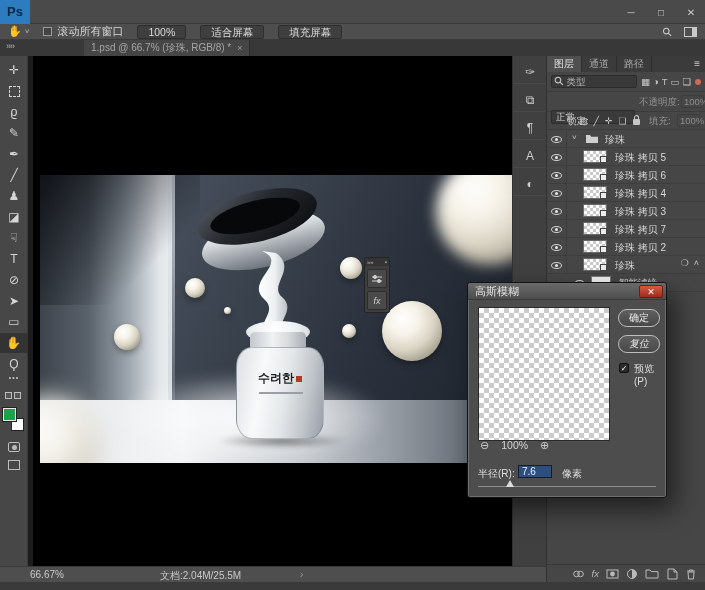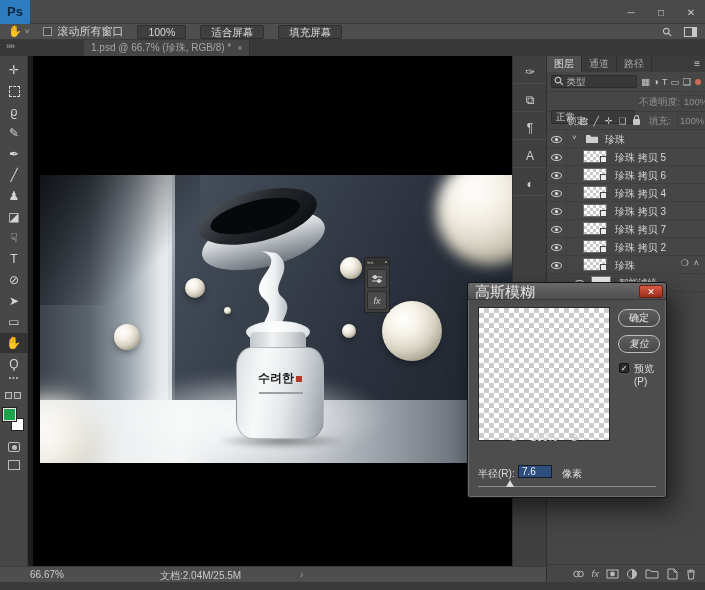"高斯模糊" .dtitle .t { font-size: 15px -> 11px }
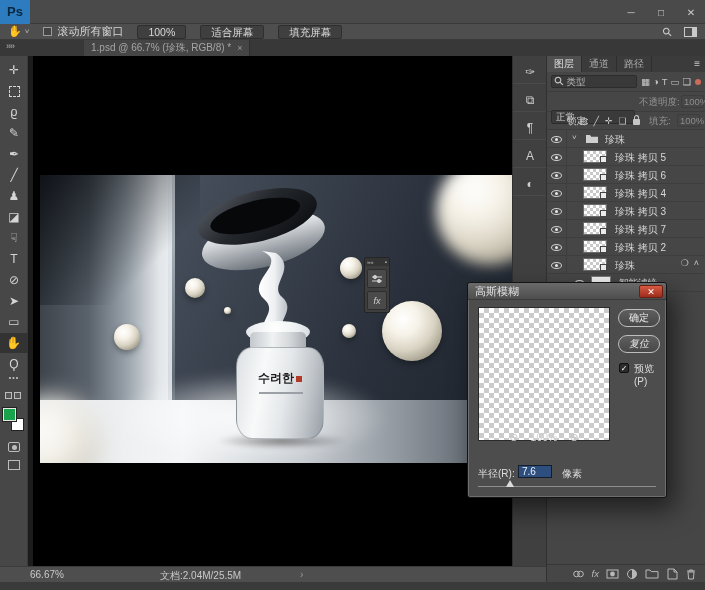"⊖ 100% ⊕" .dzoomrow { text-align: center -> none; top: 148px -> 156px }
